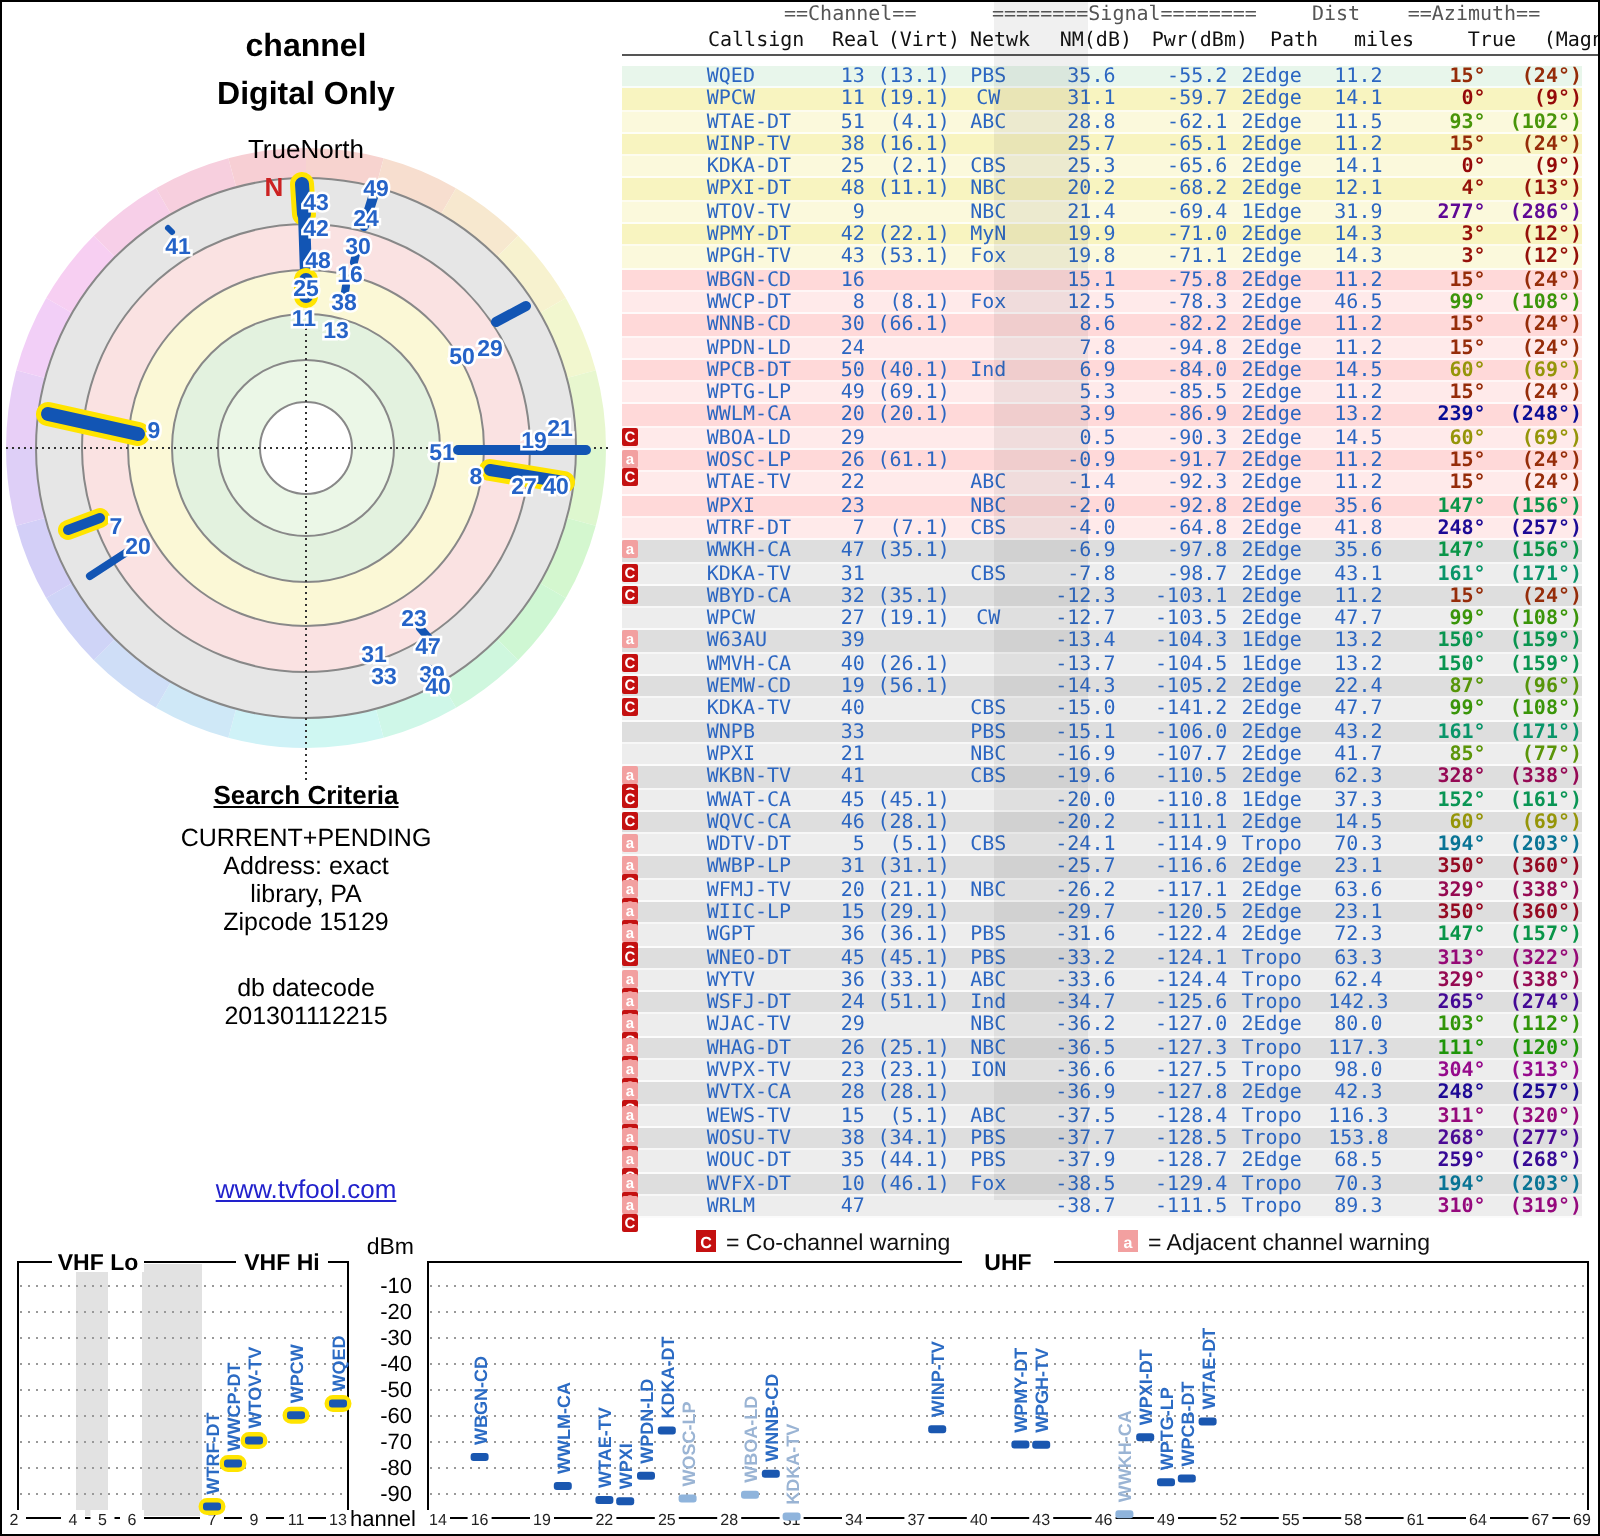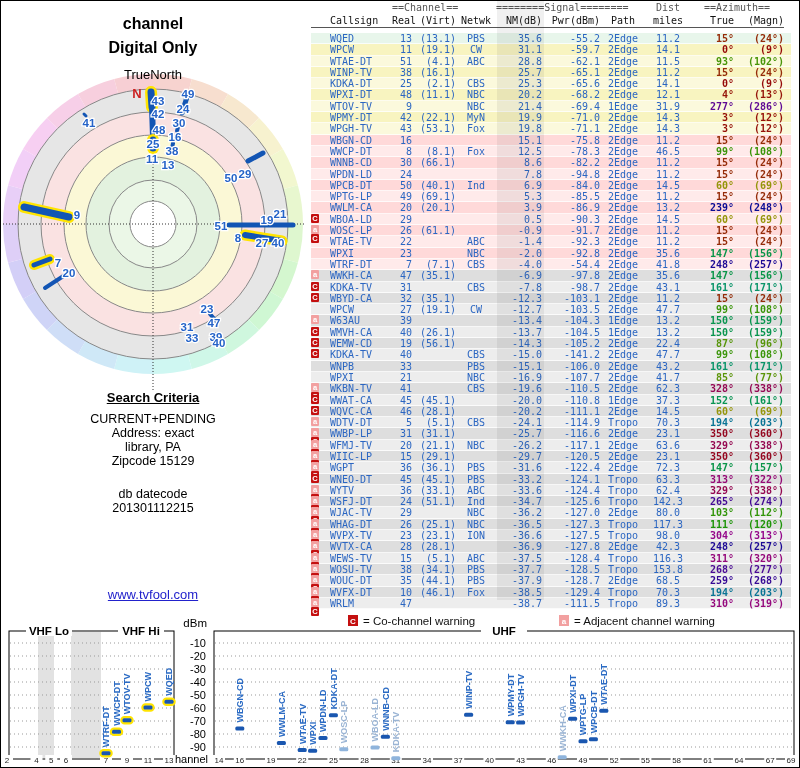"Callsign" .cs { margin-left: none -> 24px }
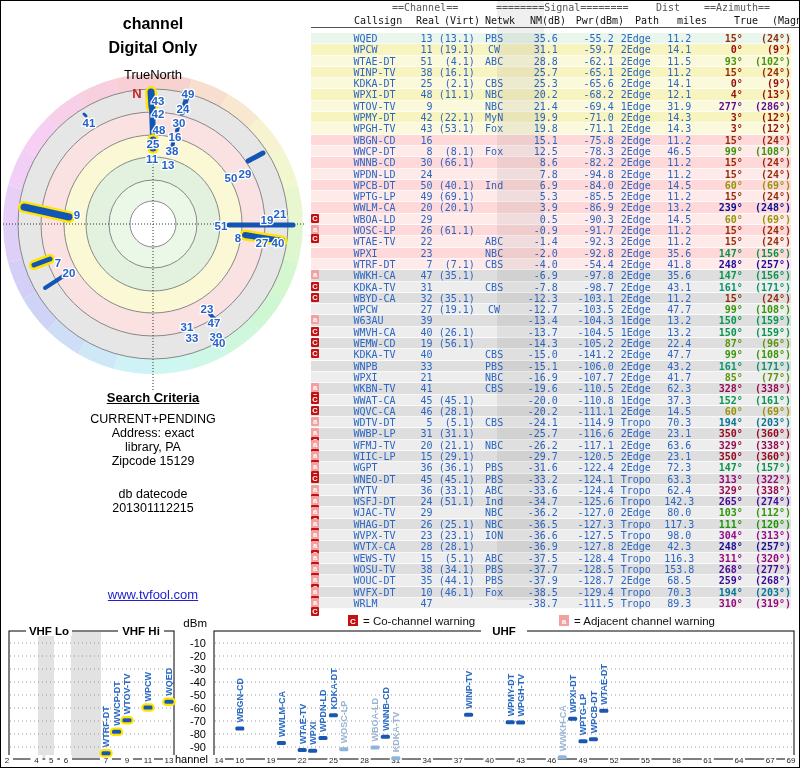"-54.4" span.pw { text: -54.4 -> -64.8 }
